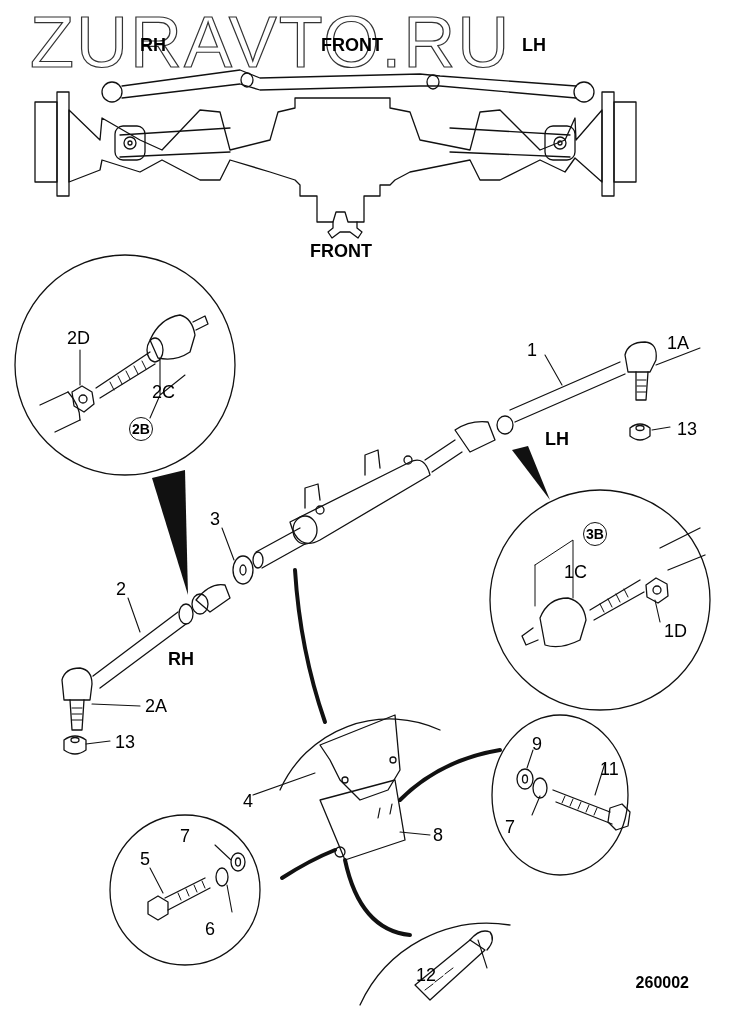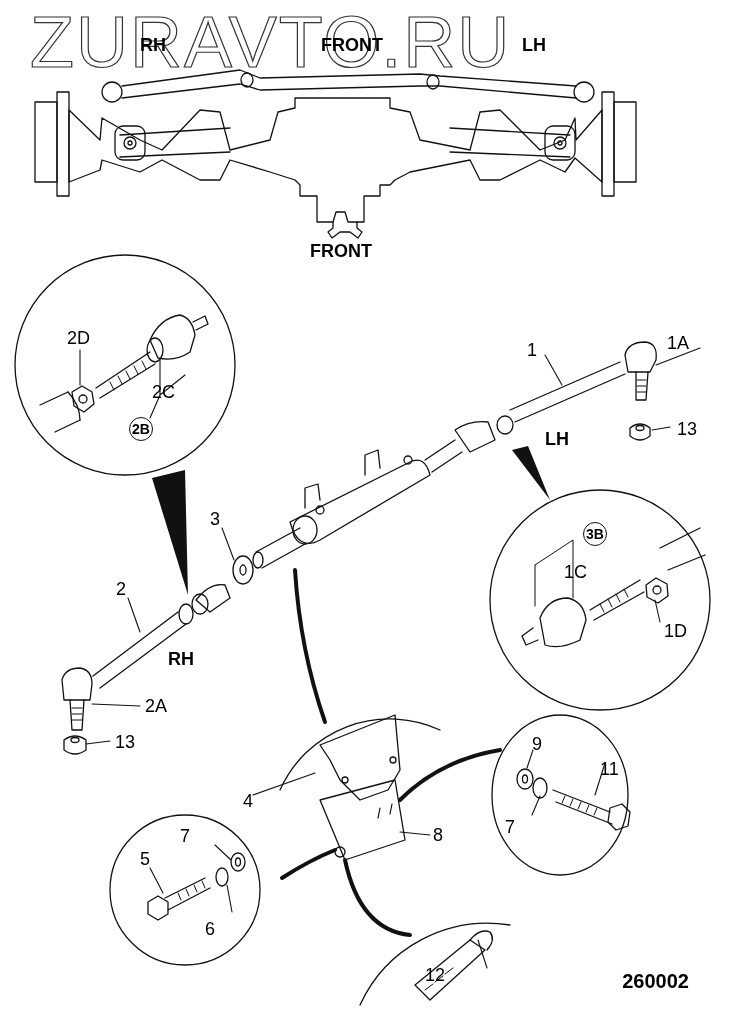"12" span.lbl { left: 425px -> 416px }
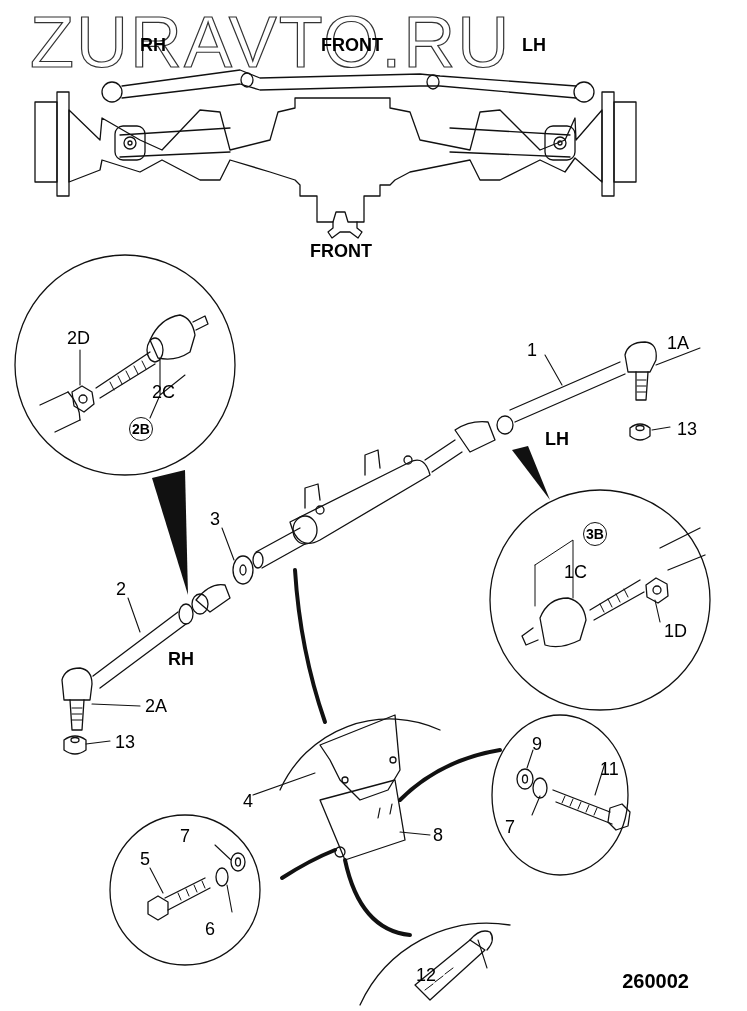"260002" .fignum { font-size: 20px -> 16px }
